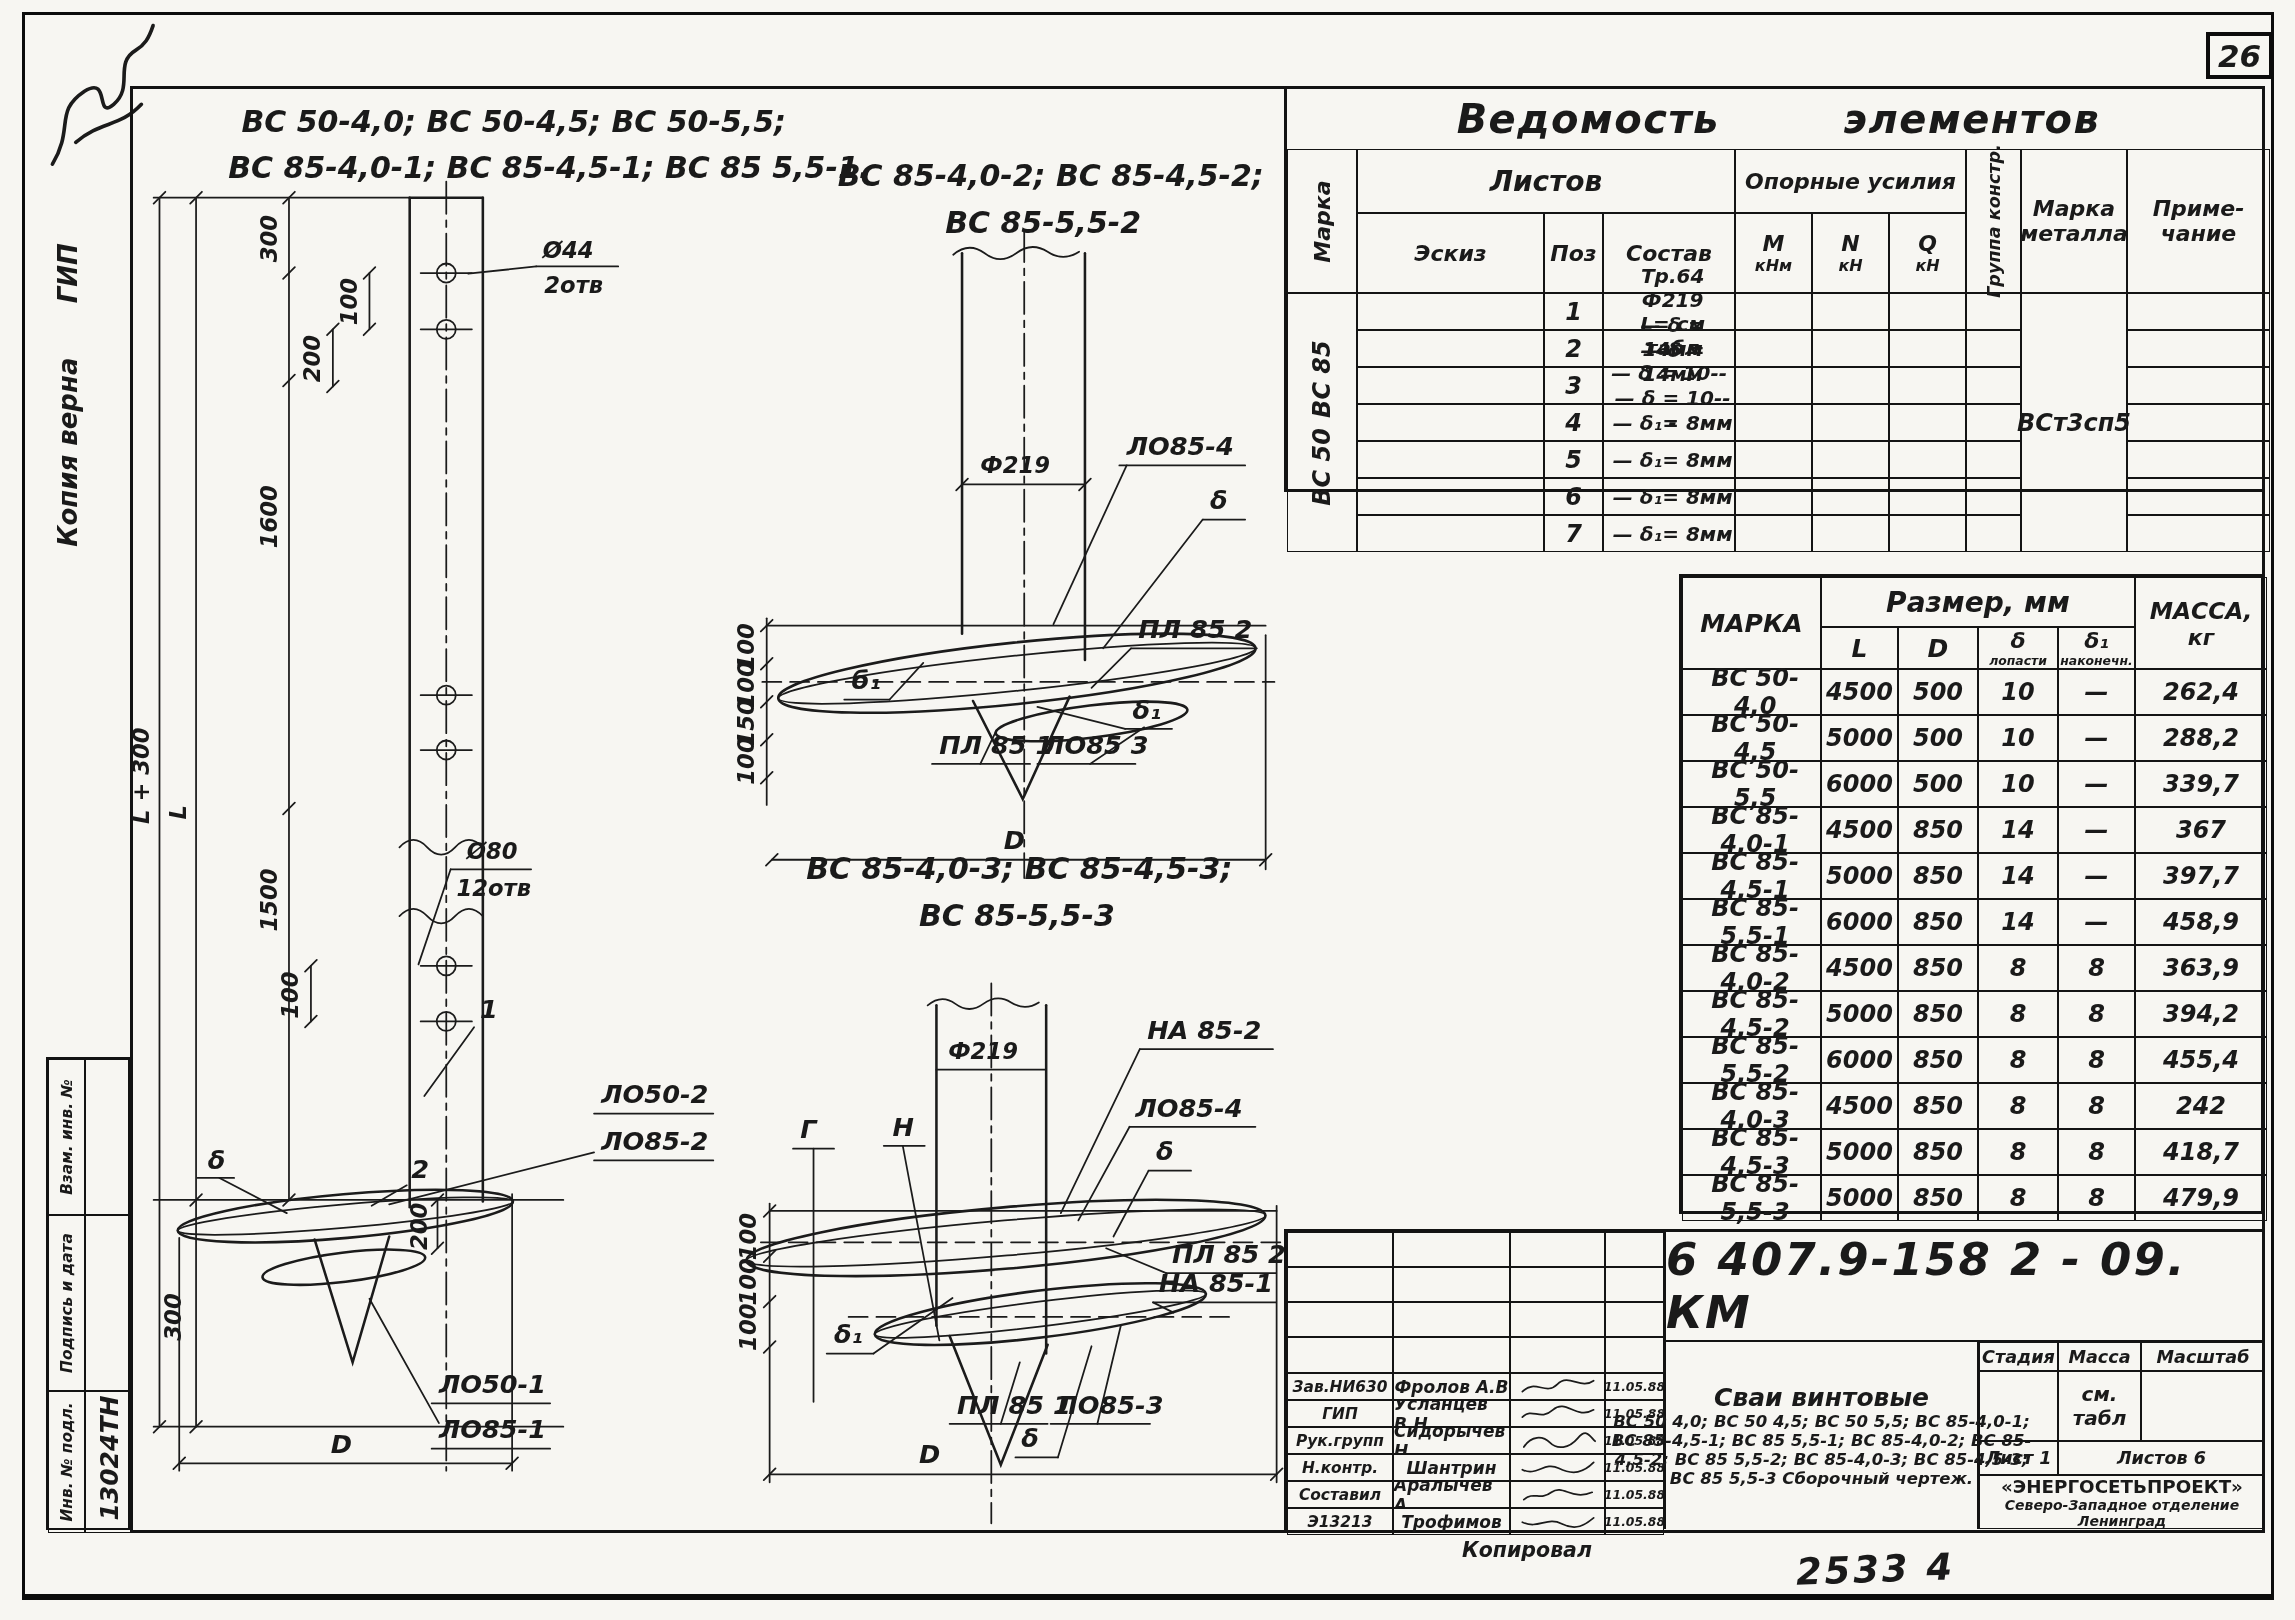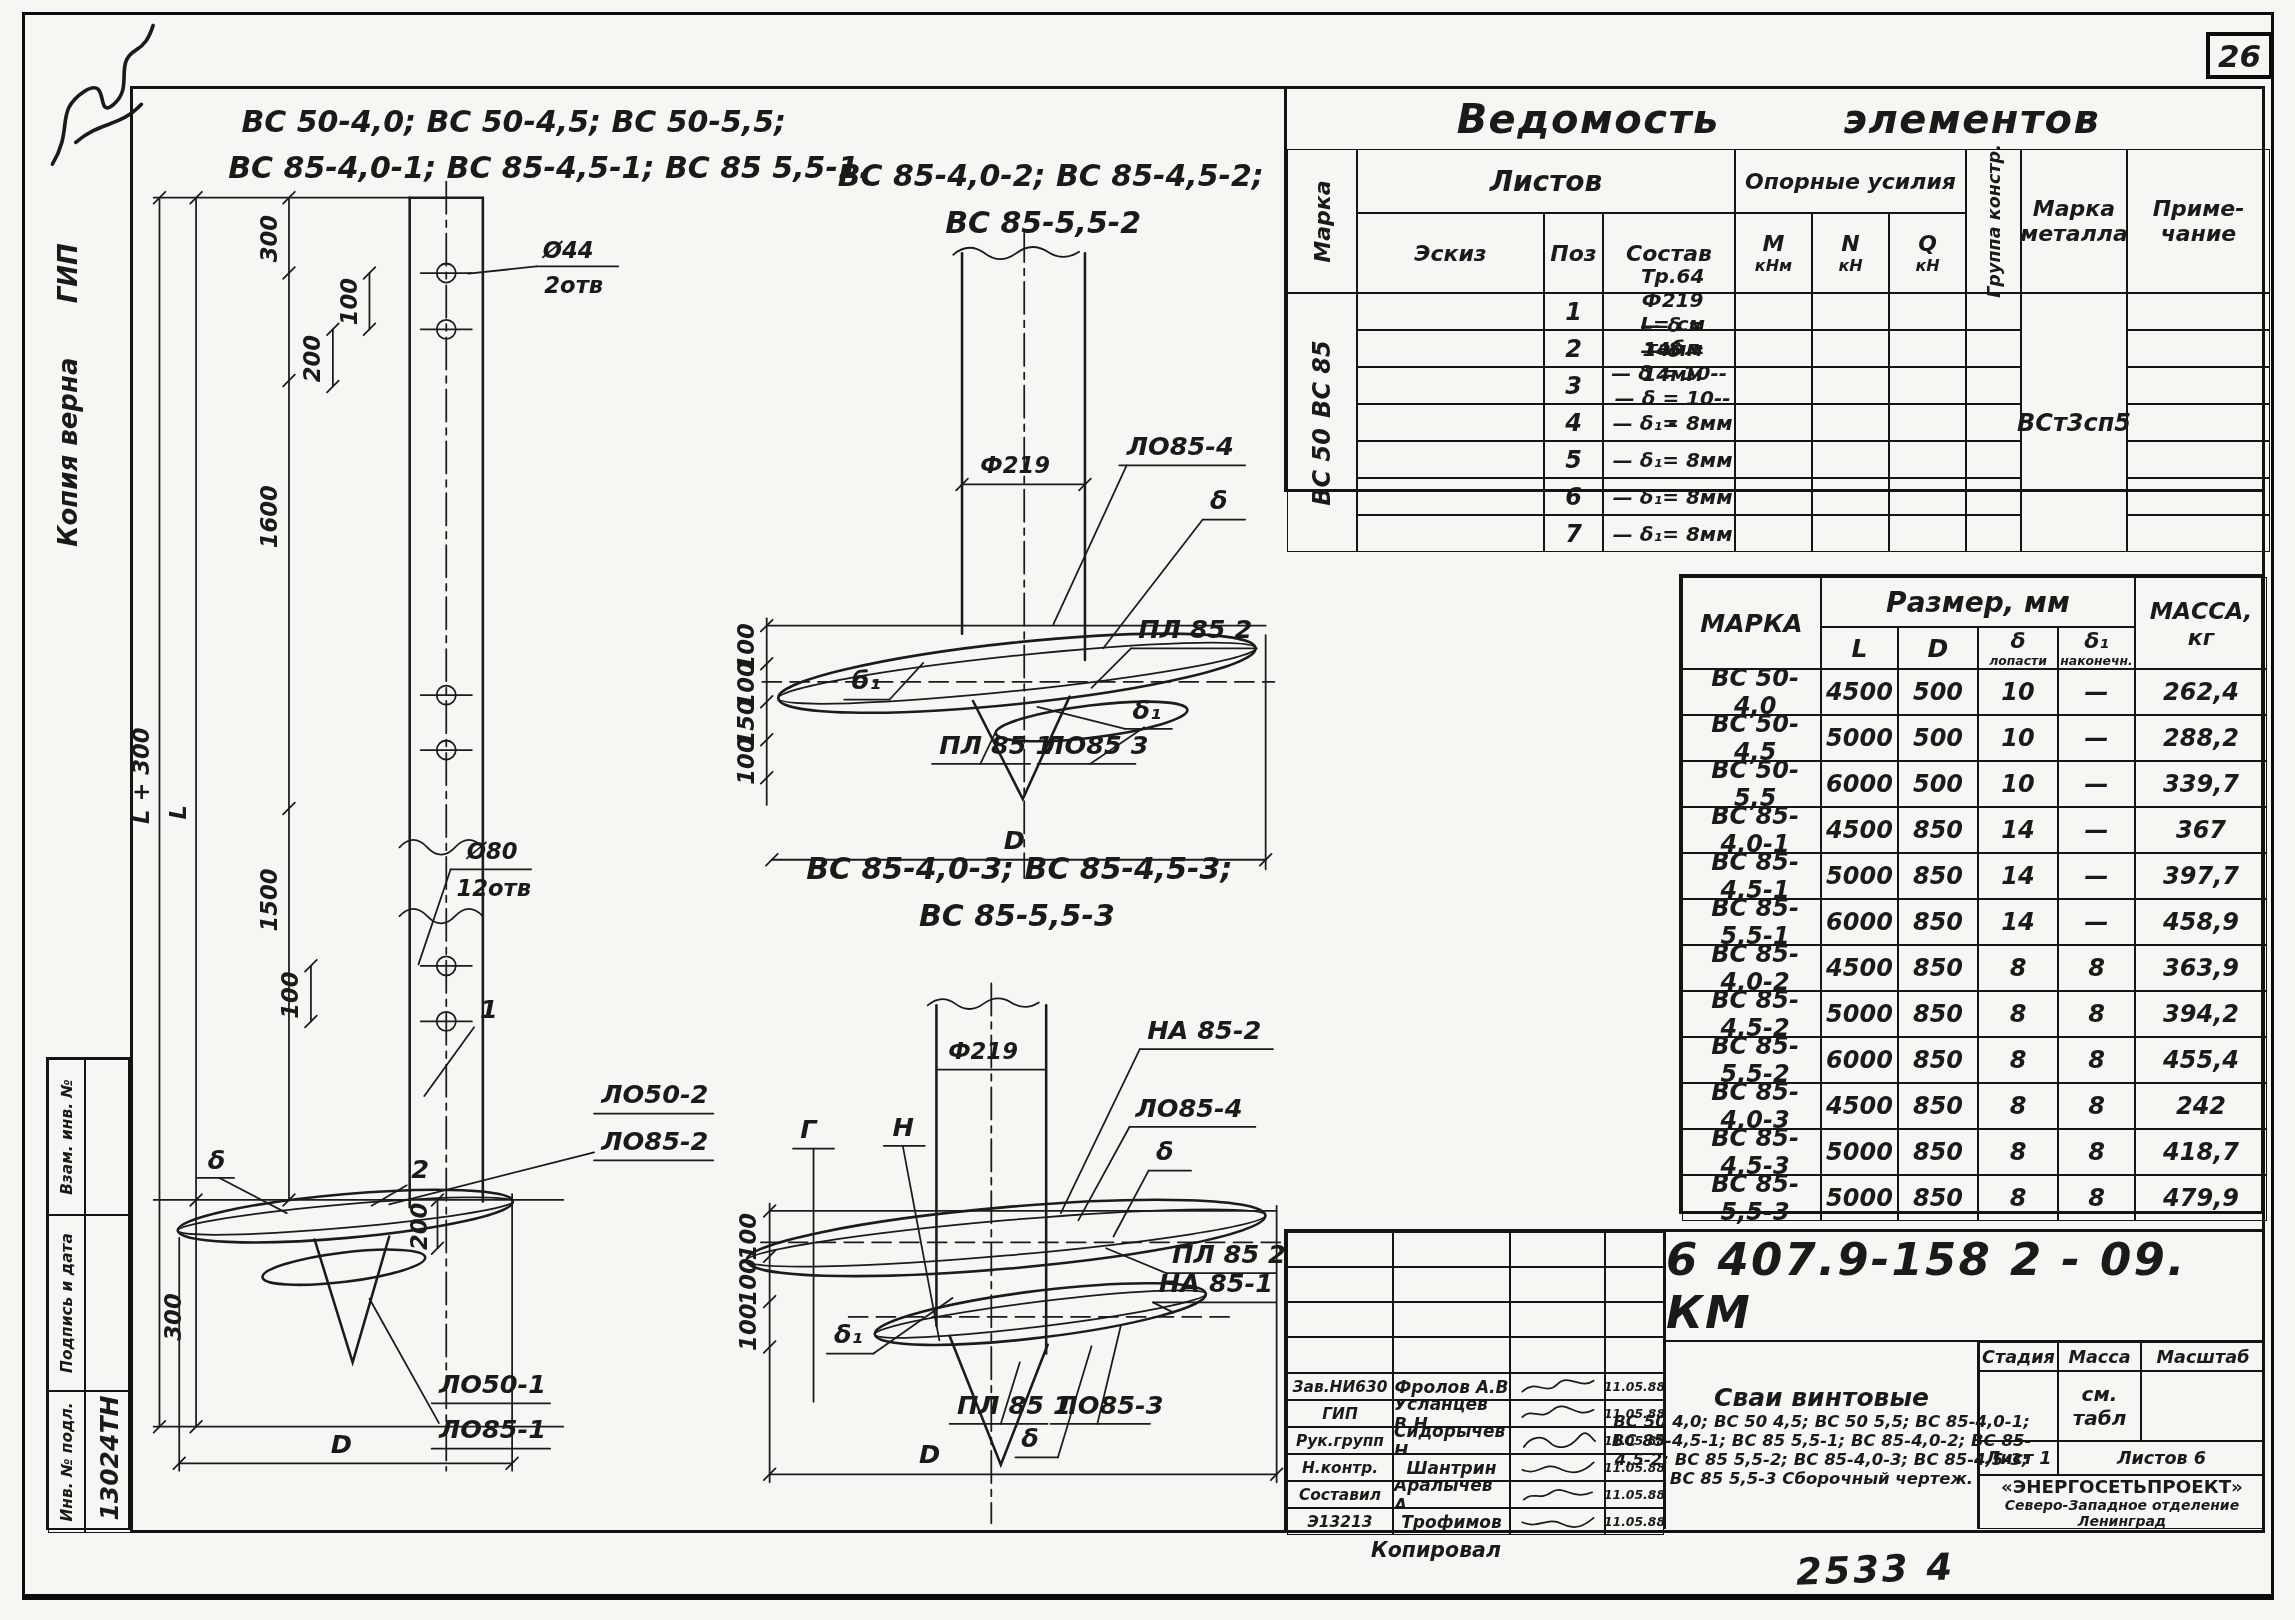"Копировал" div.margin-note { left: 1371px -> 1462px }
